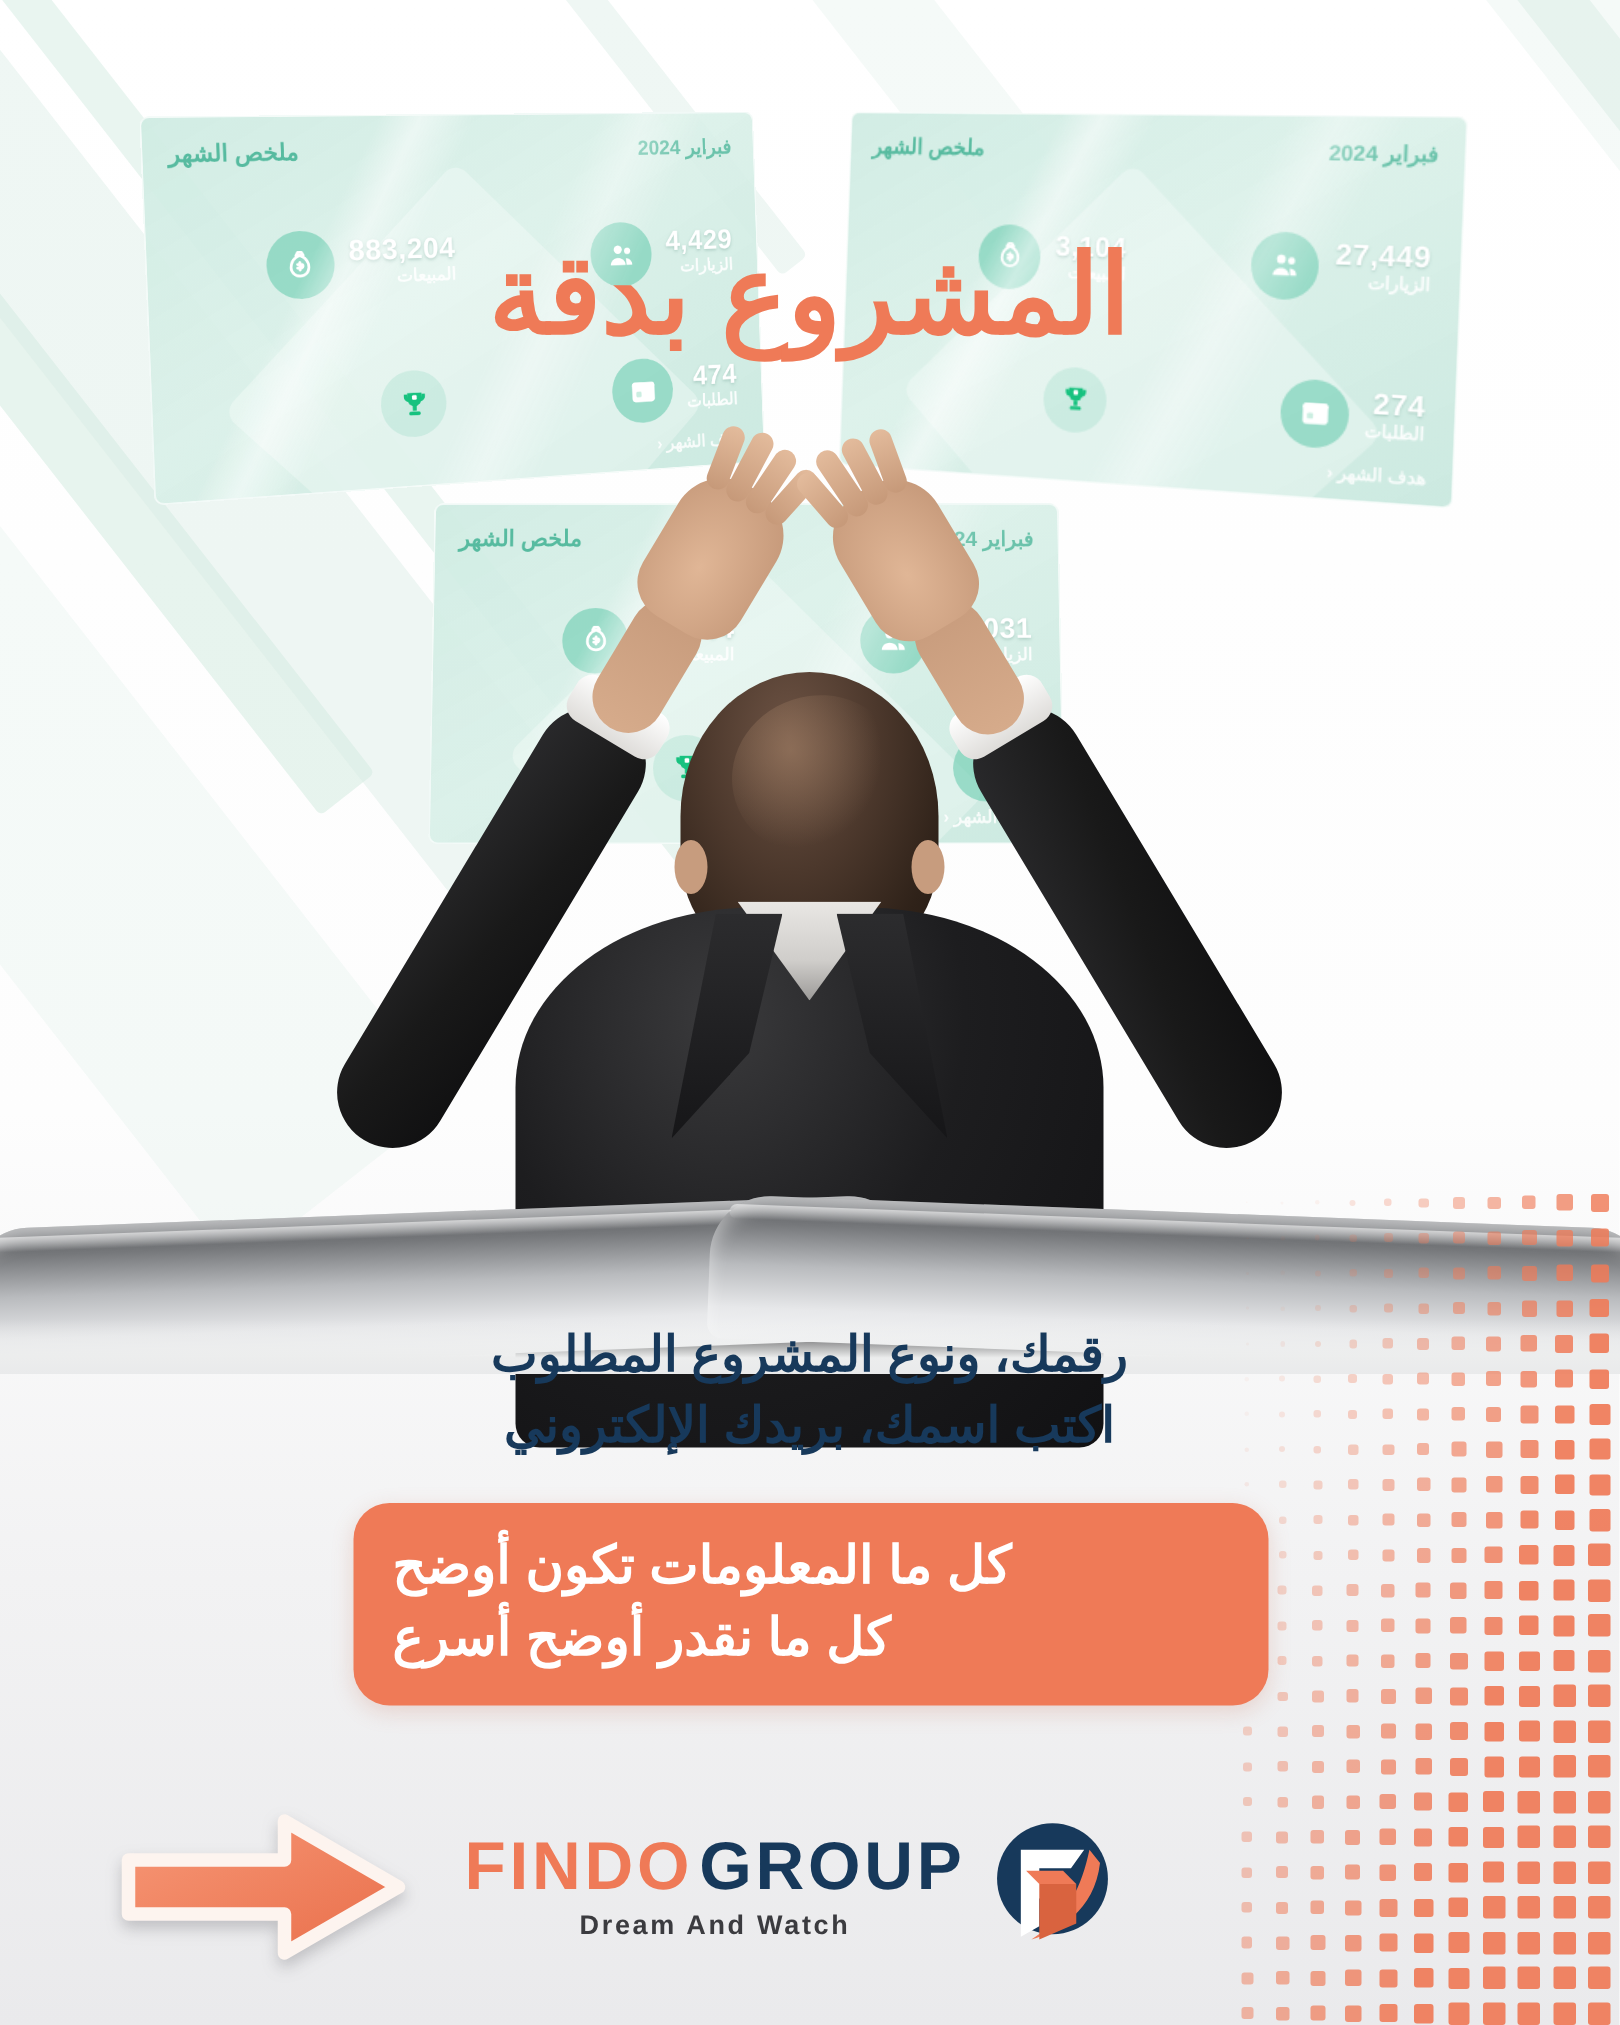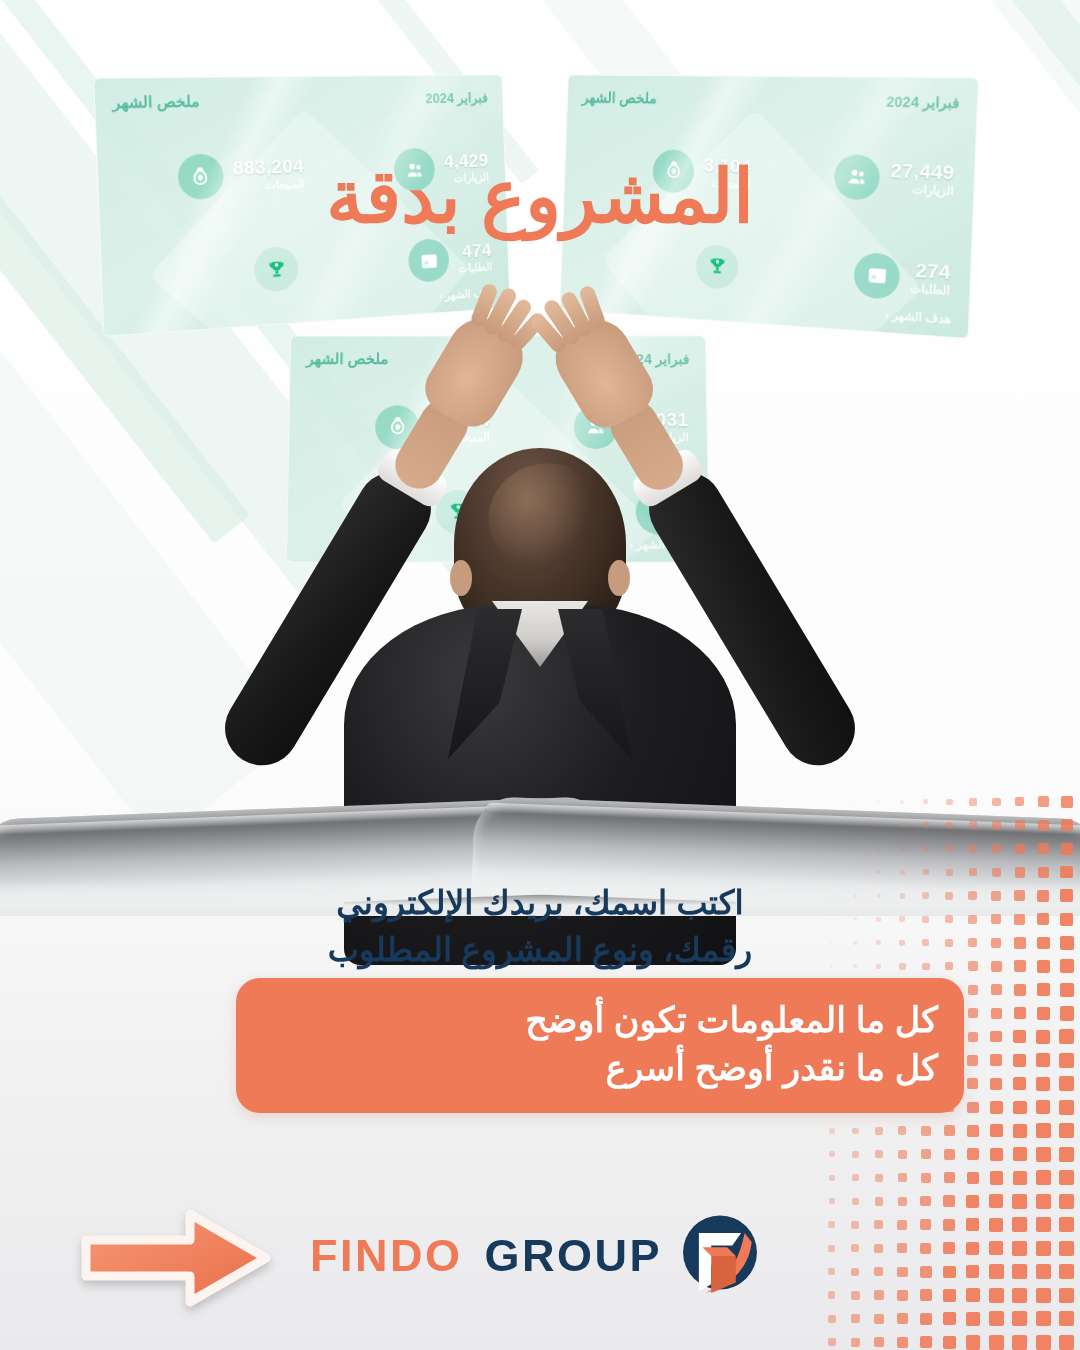"اكتب اسمك، بريدك الإلكتروني" div { order: before "رقمك، ونوع المشروع المطلوب" -> after "رقمك، ونوع المشروع المطلوب" }
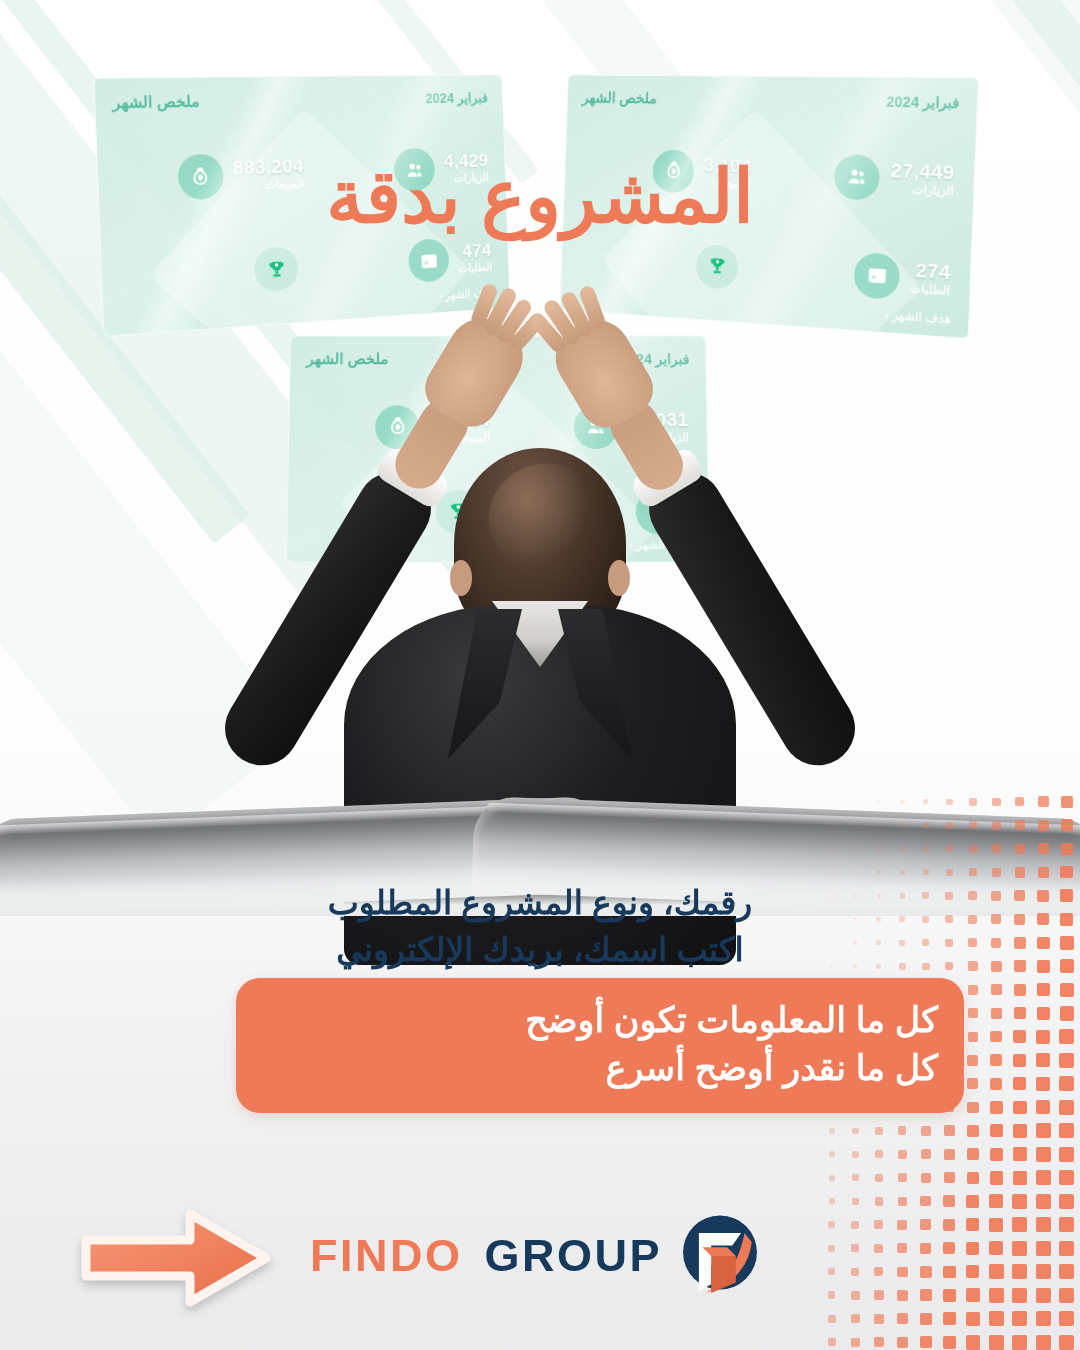"كل ما المعلومات تكون أوضح" .cta-box { text-align: right -> left; top: 978px -> 1002px; width: 728px -> 610px }
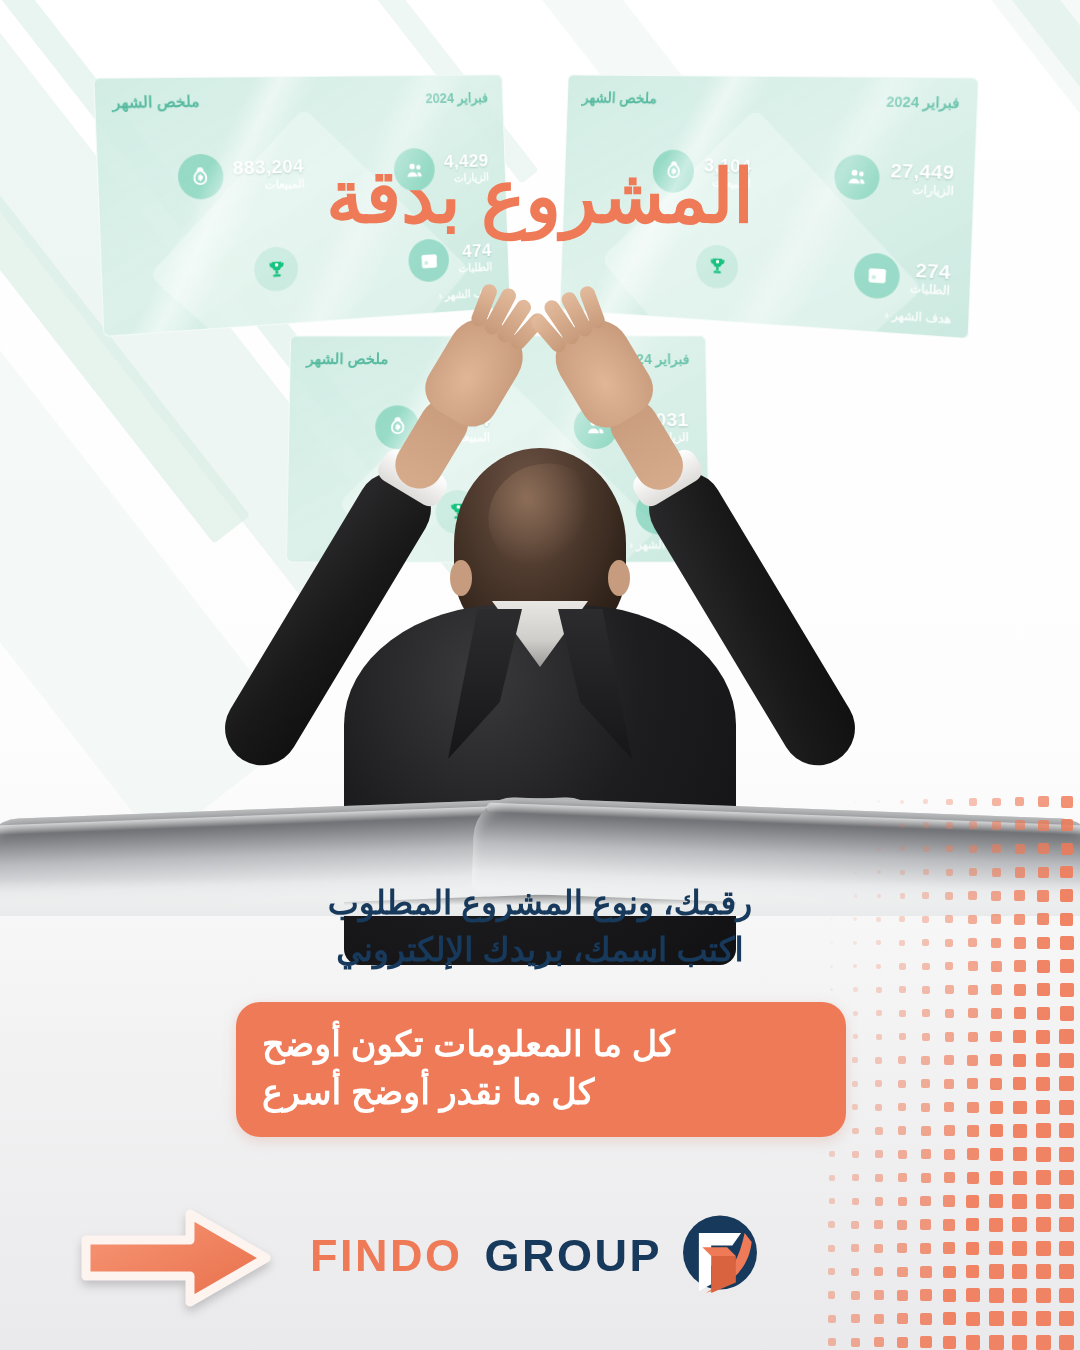"FINDO" .logo-words { gap: 22px -> 4px }
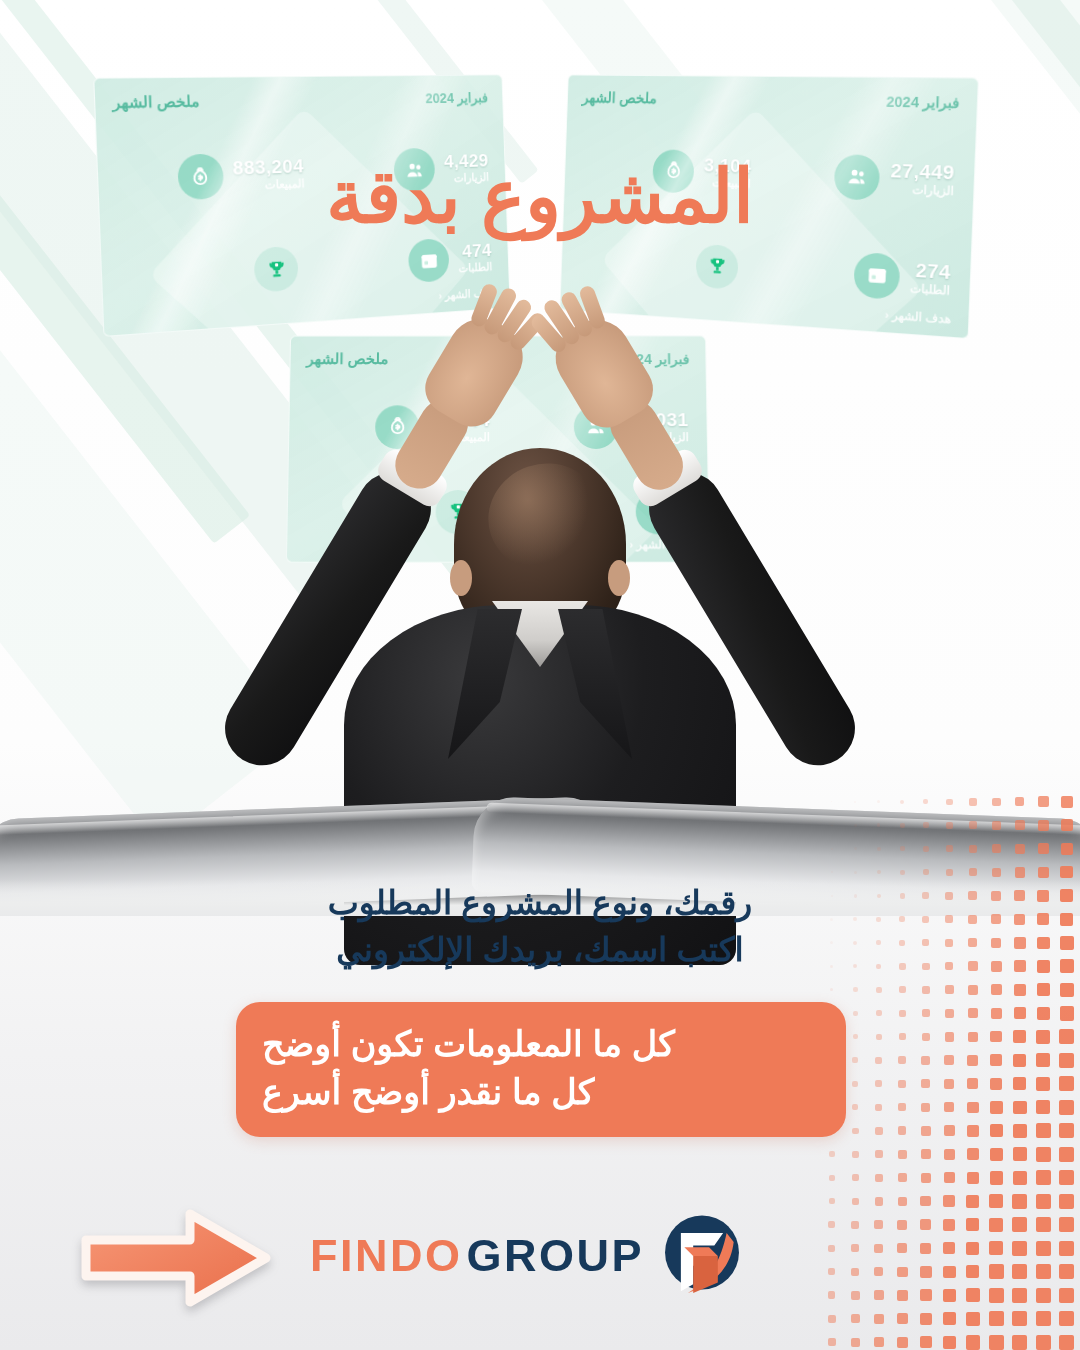"Dream And Watch" div.logo-tag { html: none -> <div>Dream And Watch</div> }
